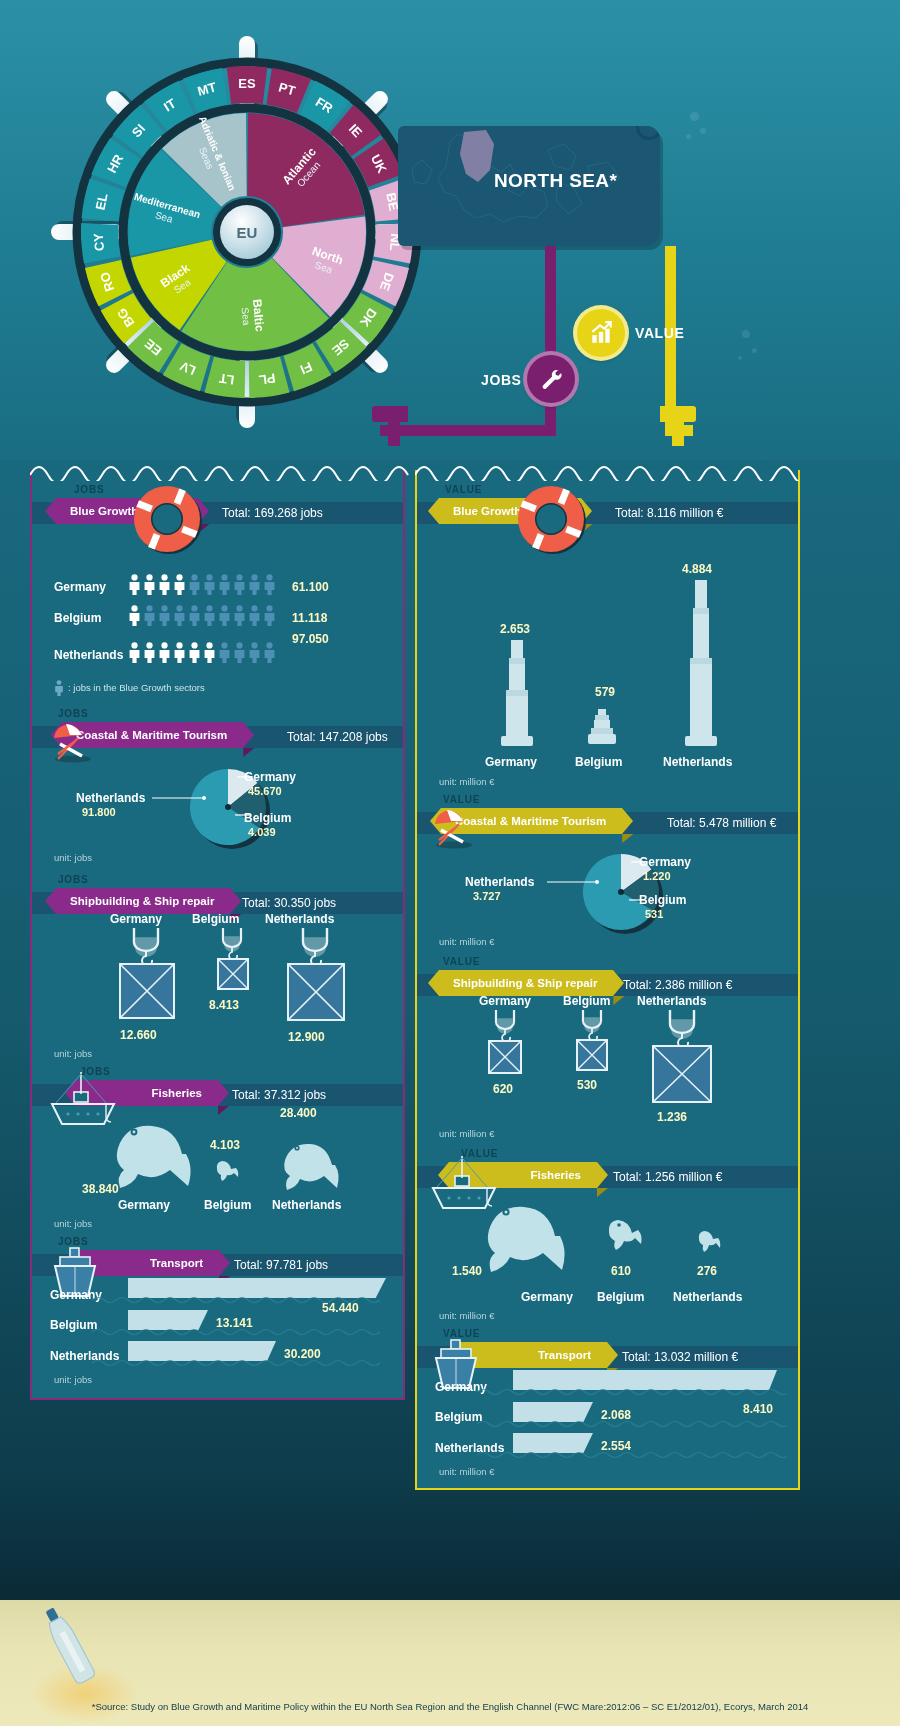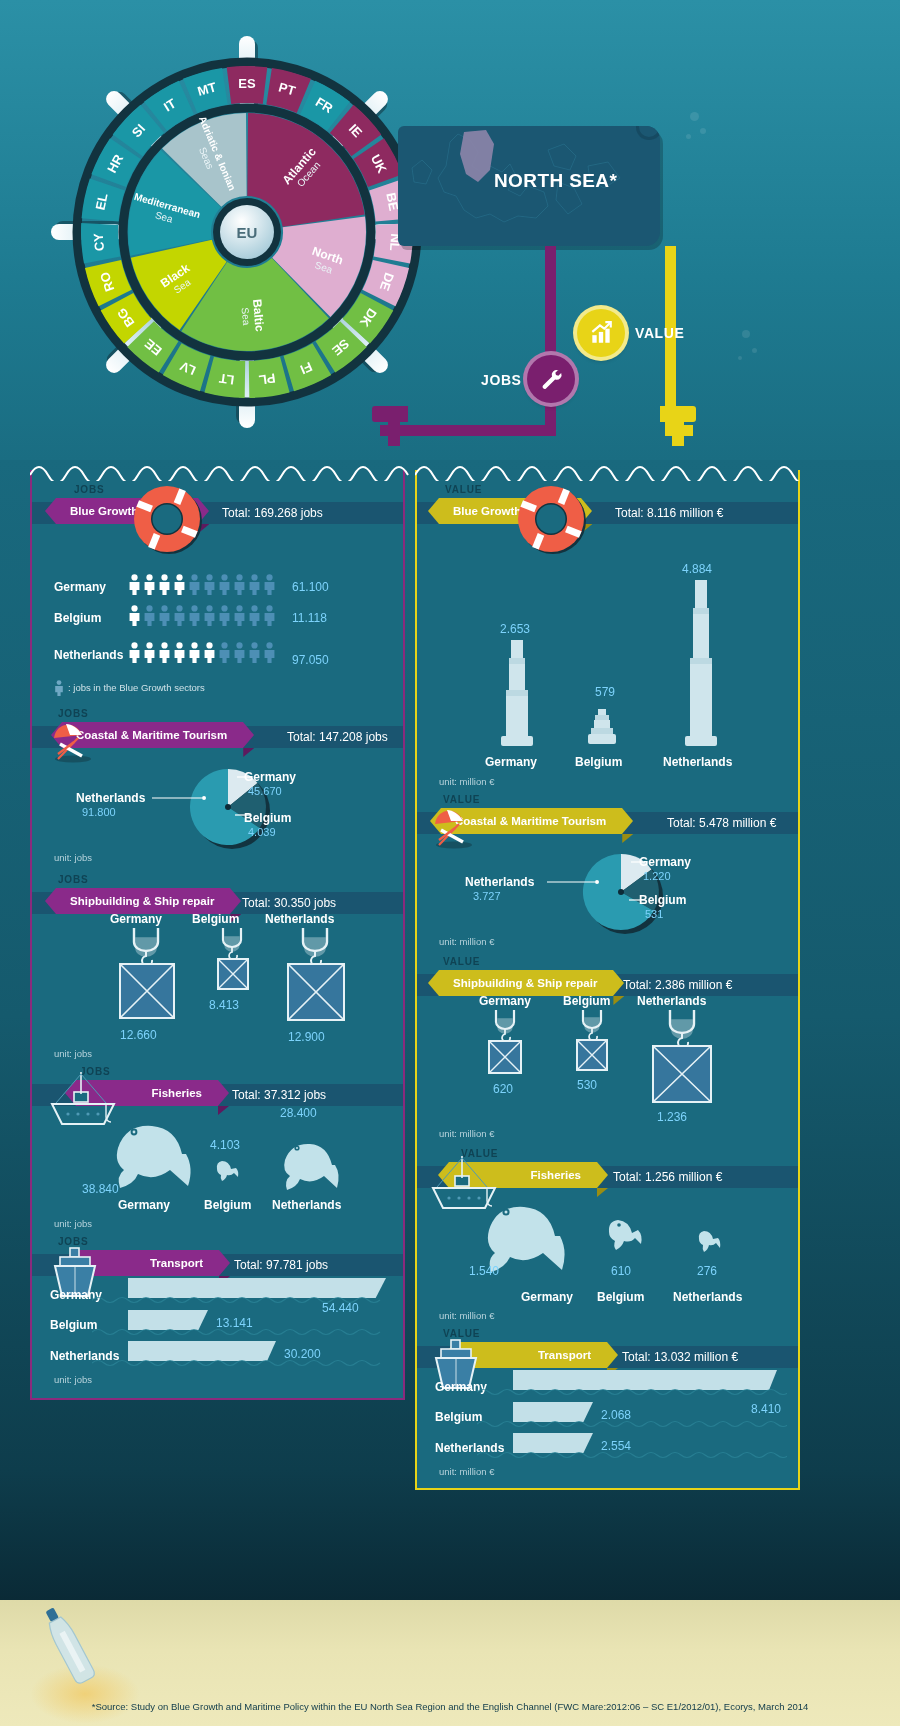"4.884" .valnum { color: #7dd3fc -> #fef9c3; font-weight: none -> bold }
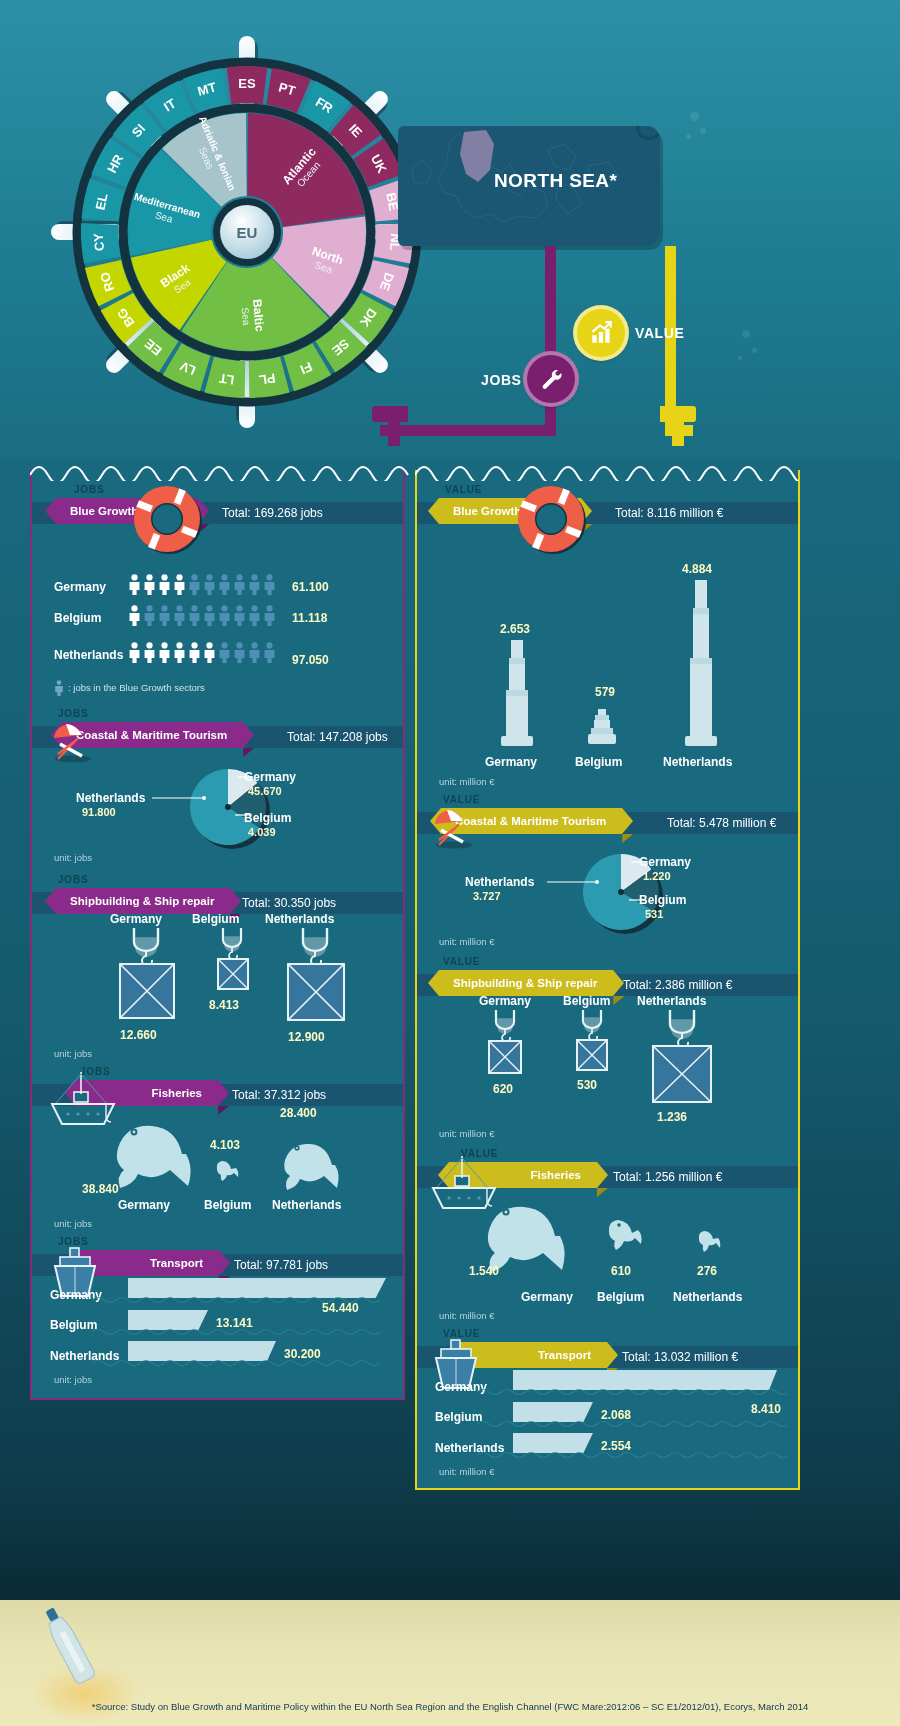"97.050" div.valnum { top: 183px -> 162px }
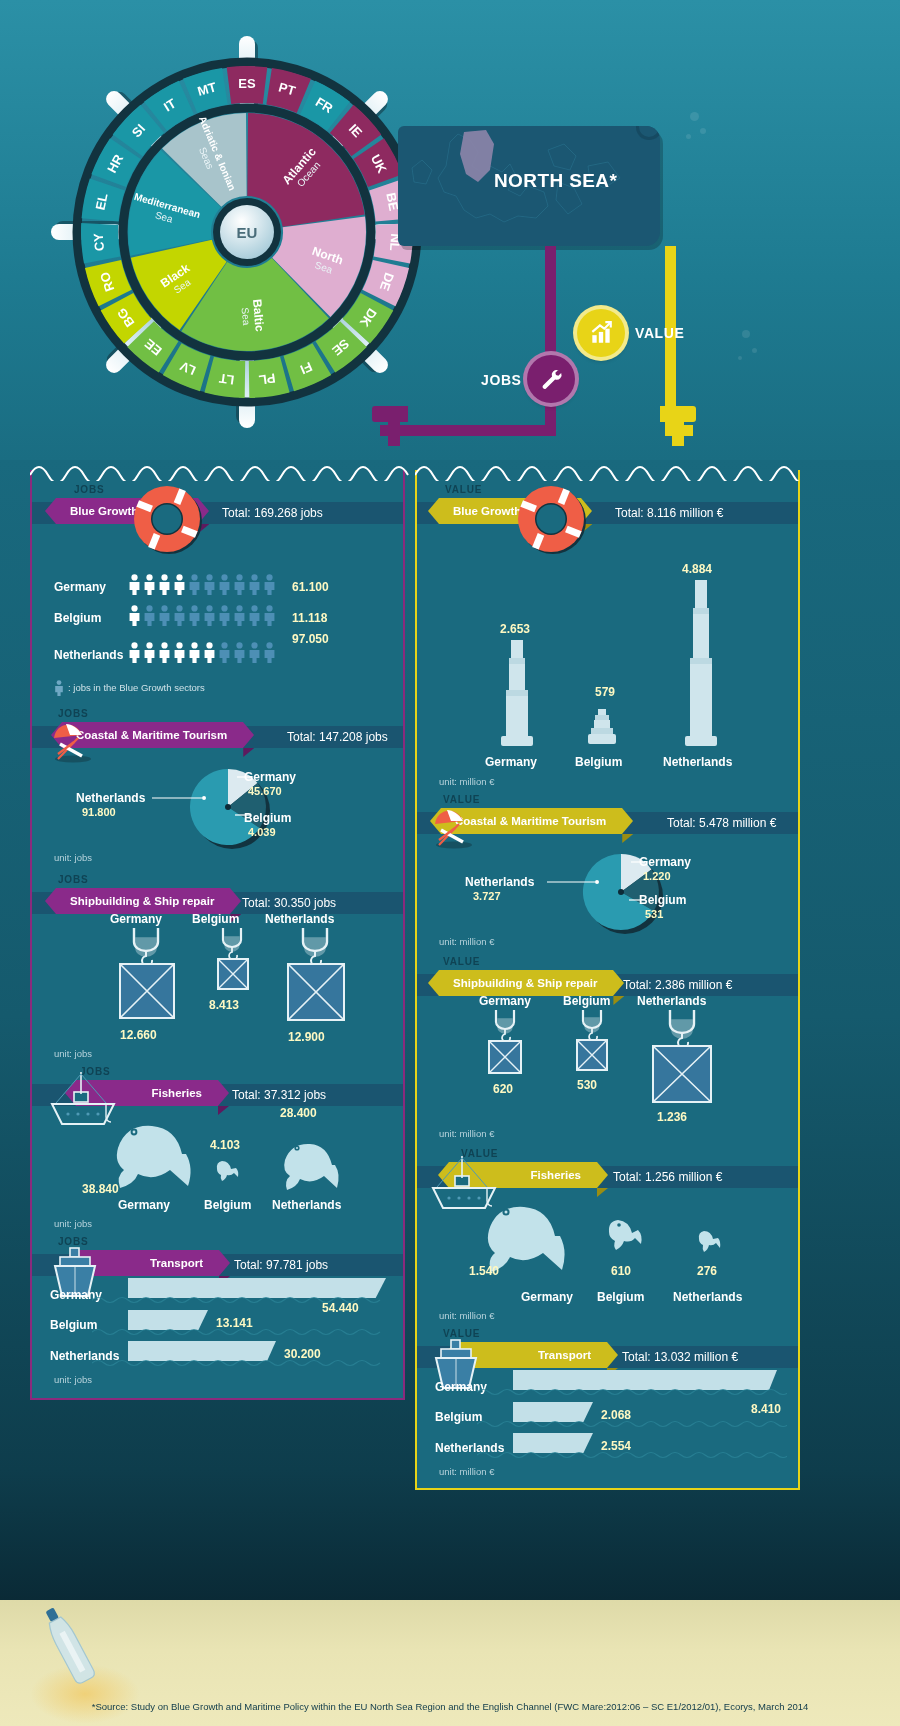"1.540" div.valnum { left: 52px -> 35px }
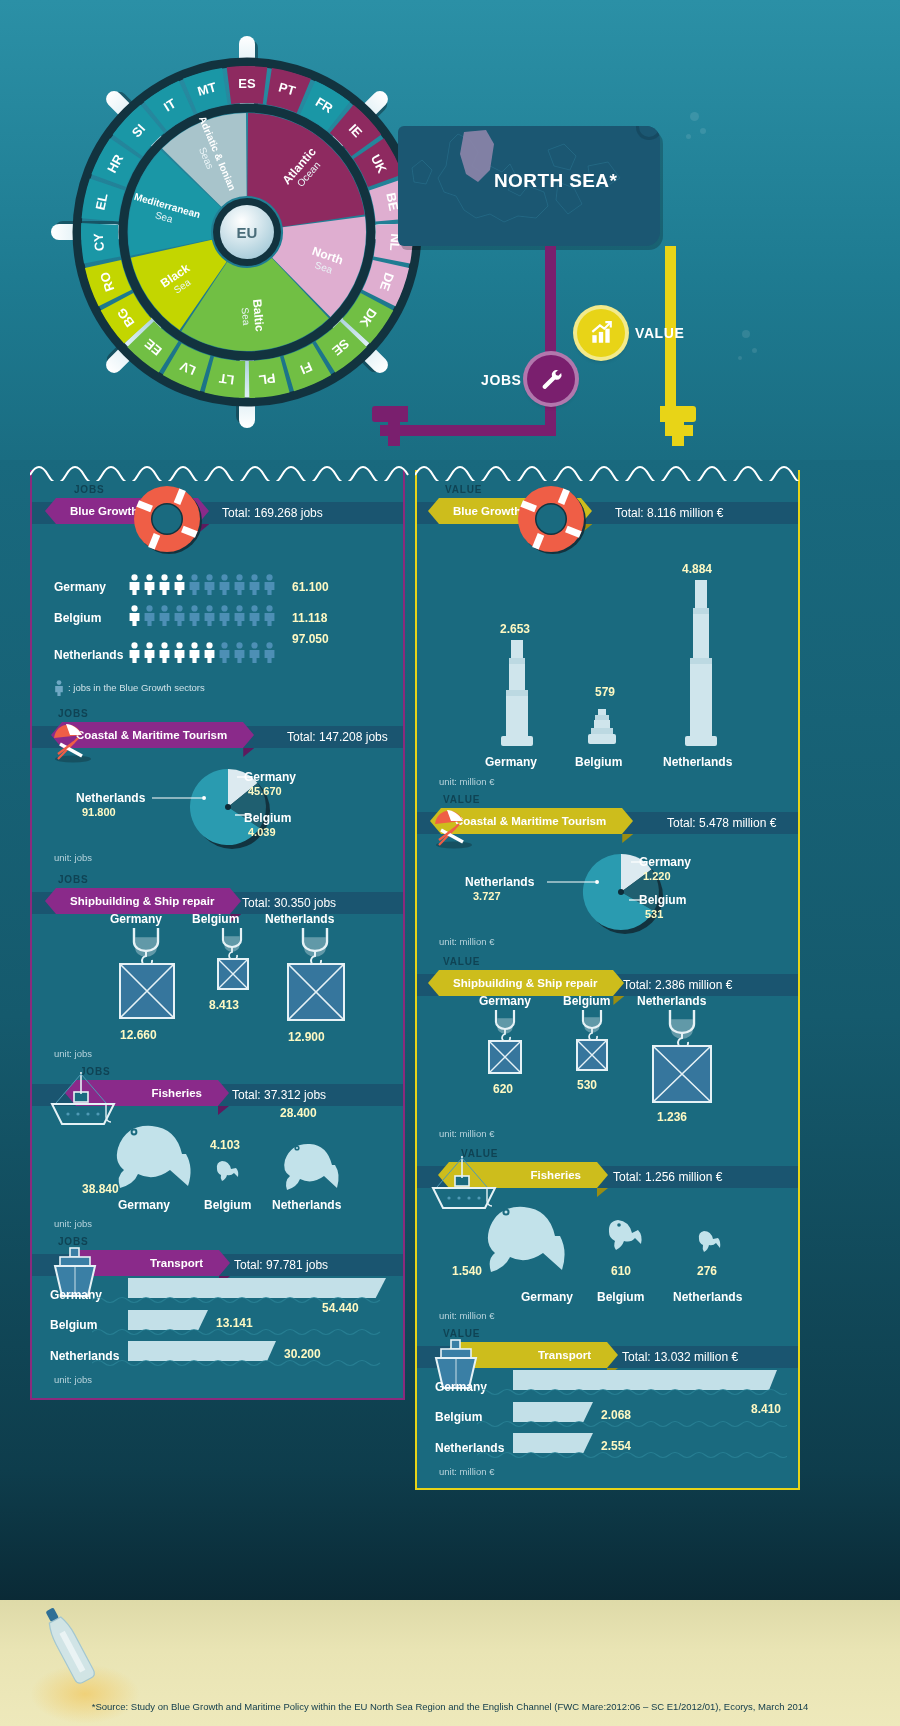"8.410" div.valnum { left: 334px -> 326px }
